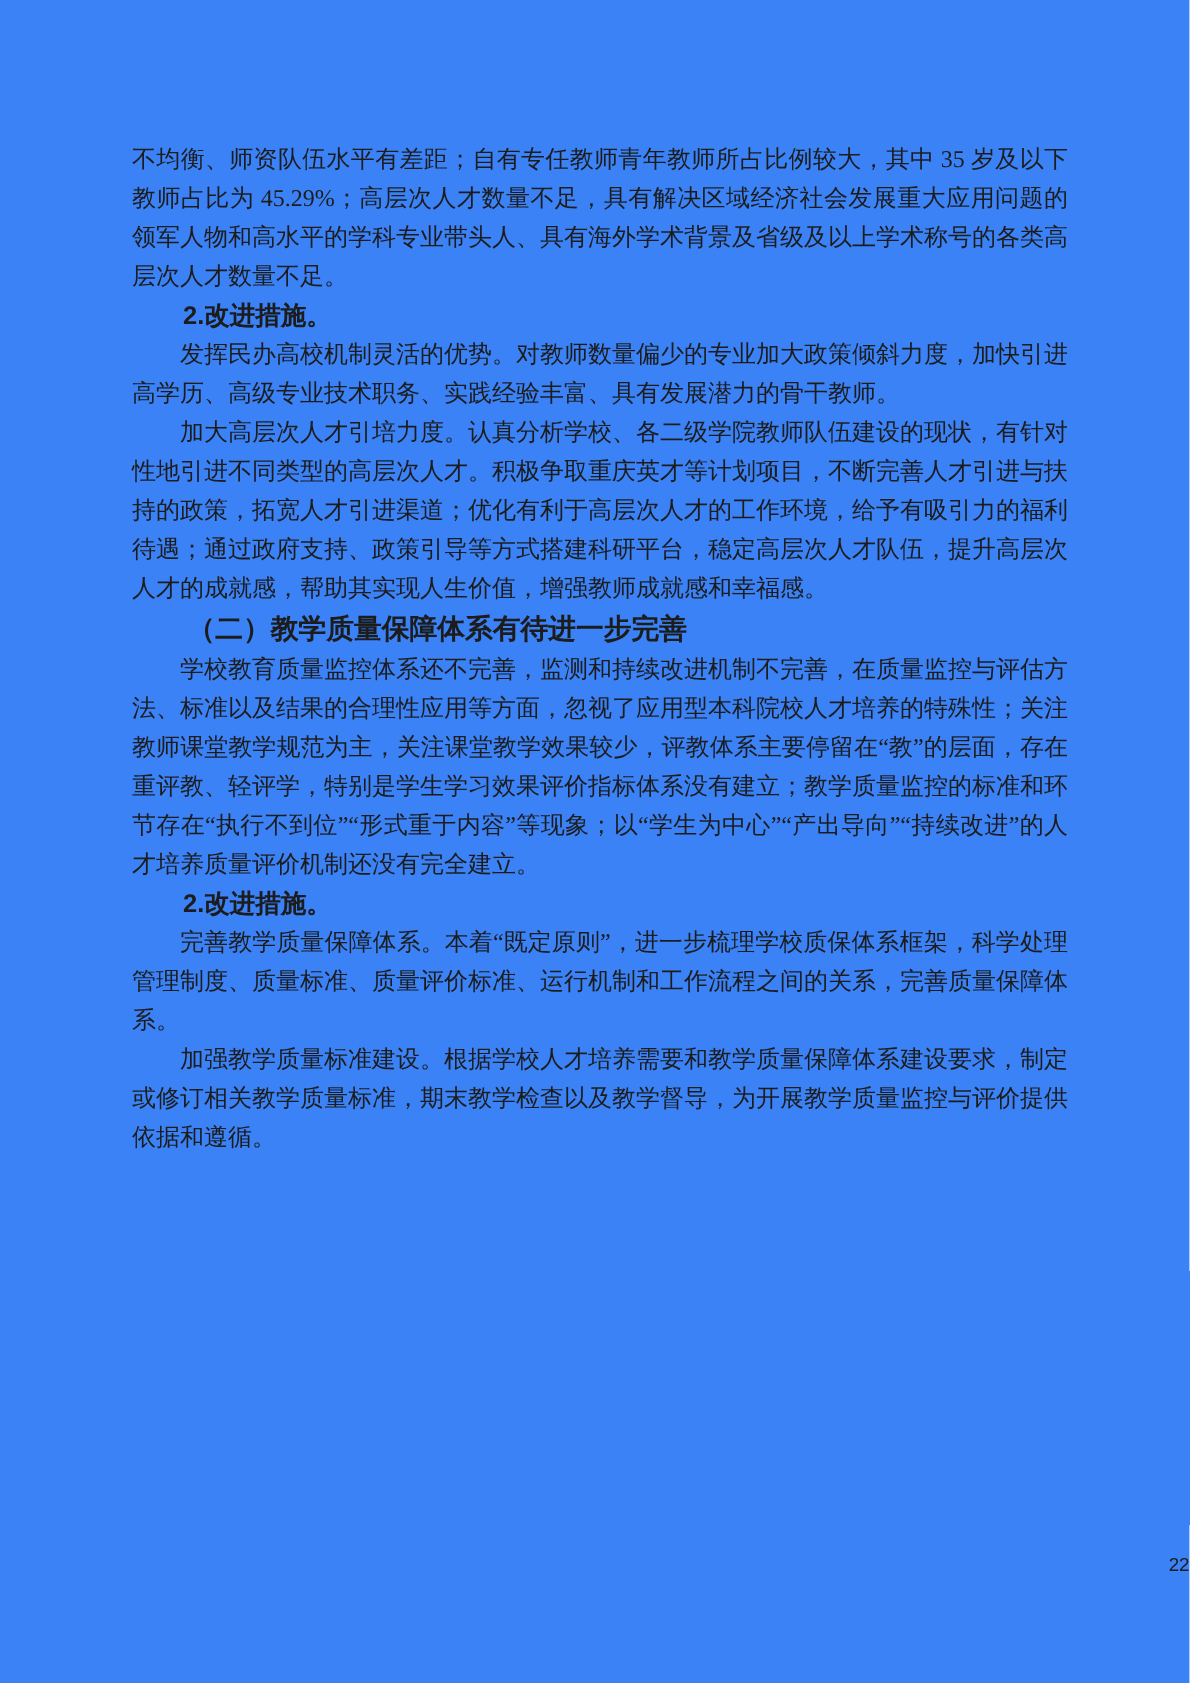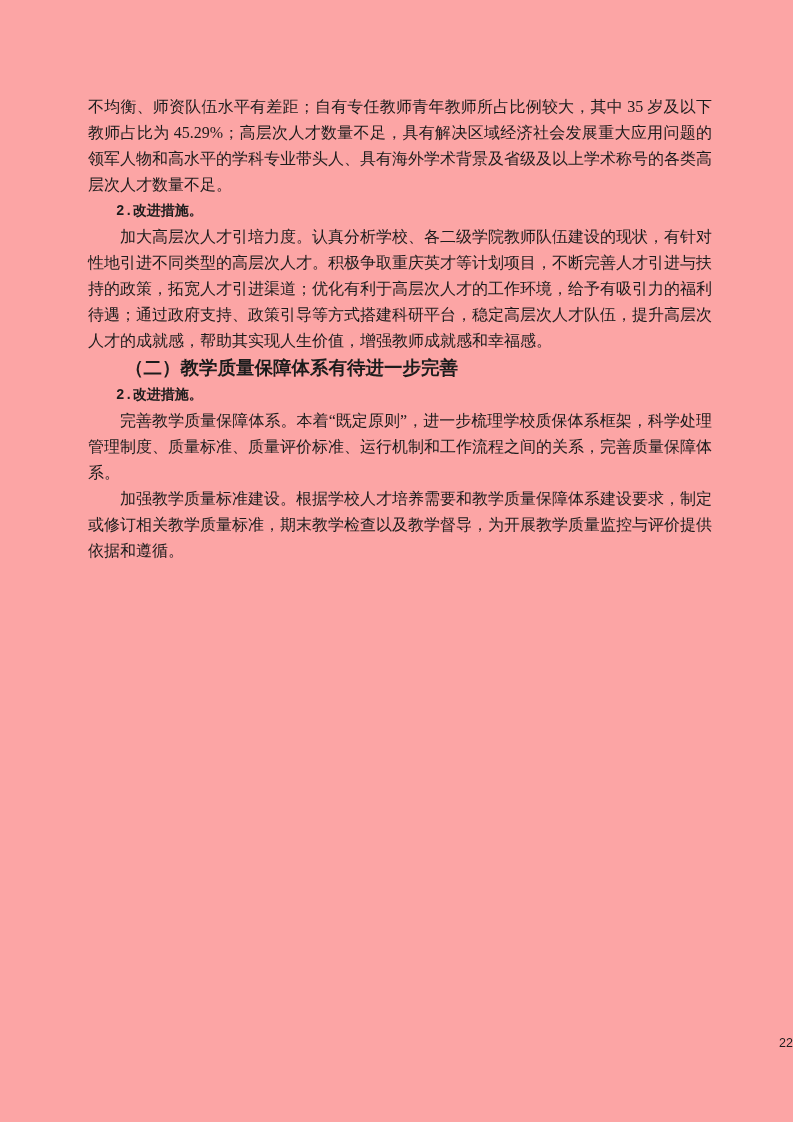"不均衡、师资队伍水平有差距；自有专任教师青年教师所占比例较大，其中 35" .page { background: #fca5a5 -> #3b82f6 }
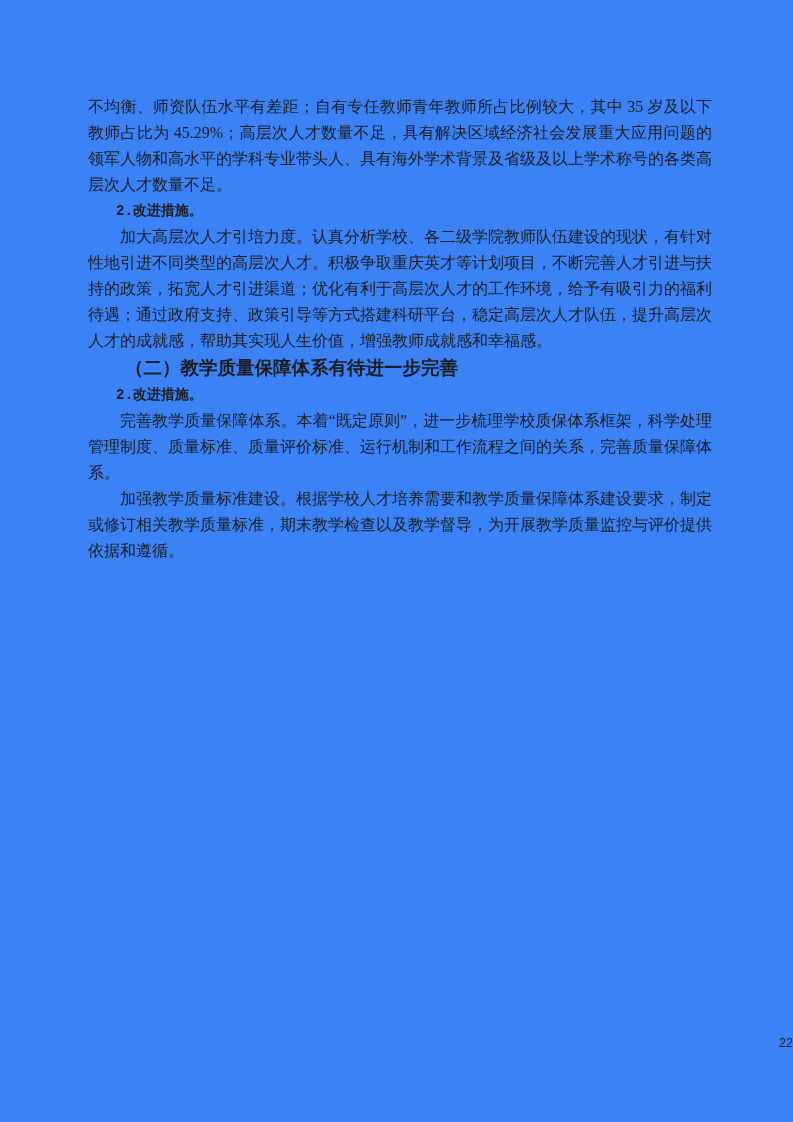"2.改进措施。" .num-label { font-family: Liberation Mono, monospace -> Liberation Sans, sans-serif; font-size: 14px -> 17px }
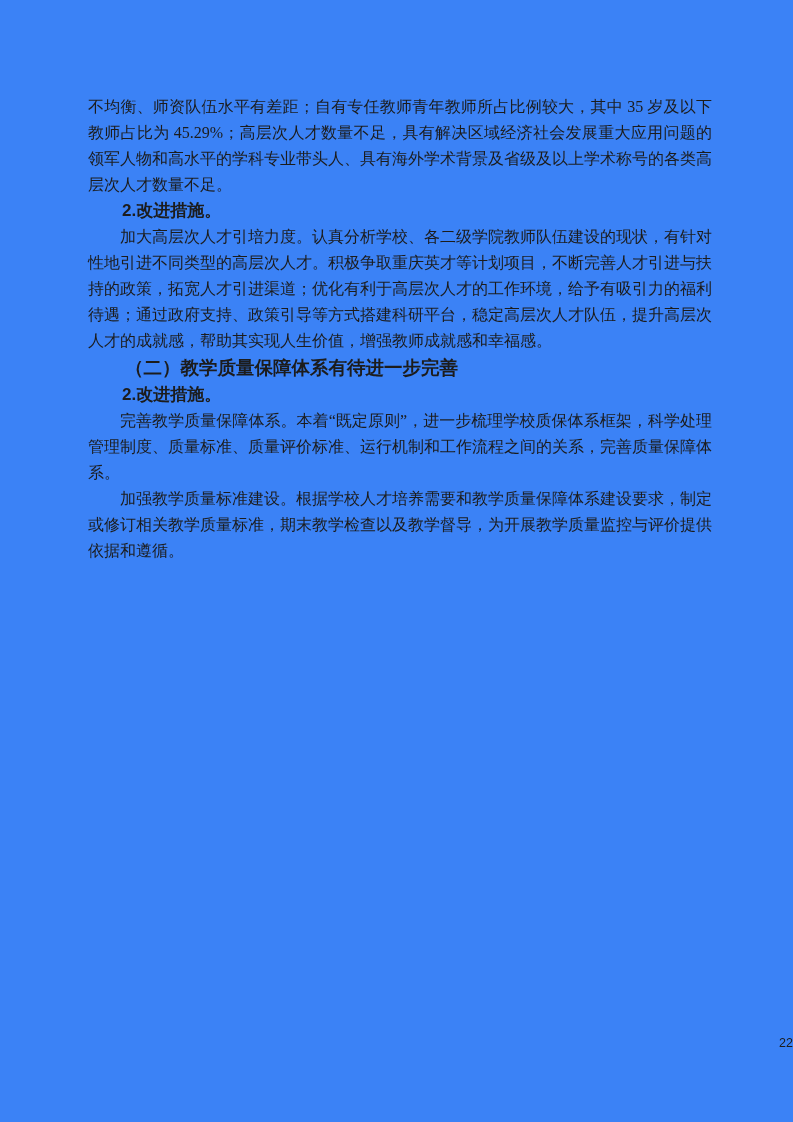"发挥民办高校机制灵活的优势。对教师数量偏少的专业加大政策倾斜力度，加快引进高学历" p { html: none -> <p>发挥民办高校机制灵活的优势。对教师数量偏少的专业加大政策倾斜力度，加快引进高学历、高级专业技术职务、实践经验丰富、具有发展潜力的骨干教师。</p> }
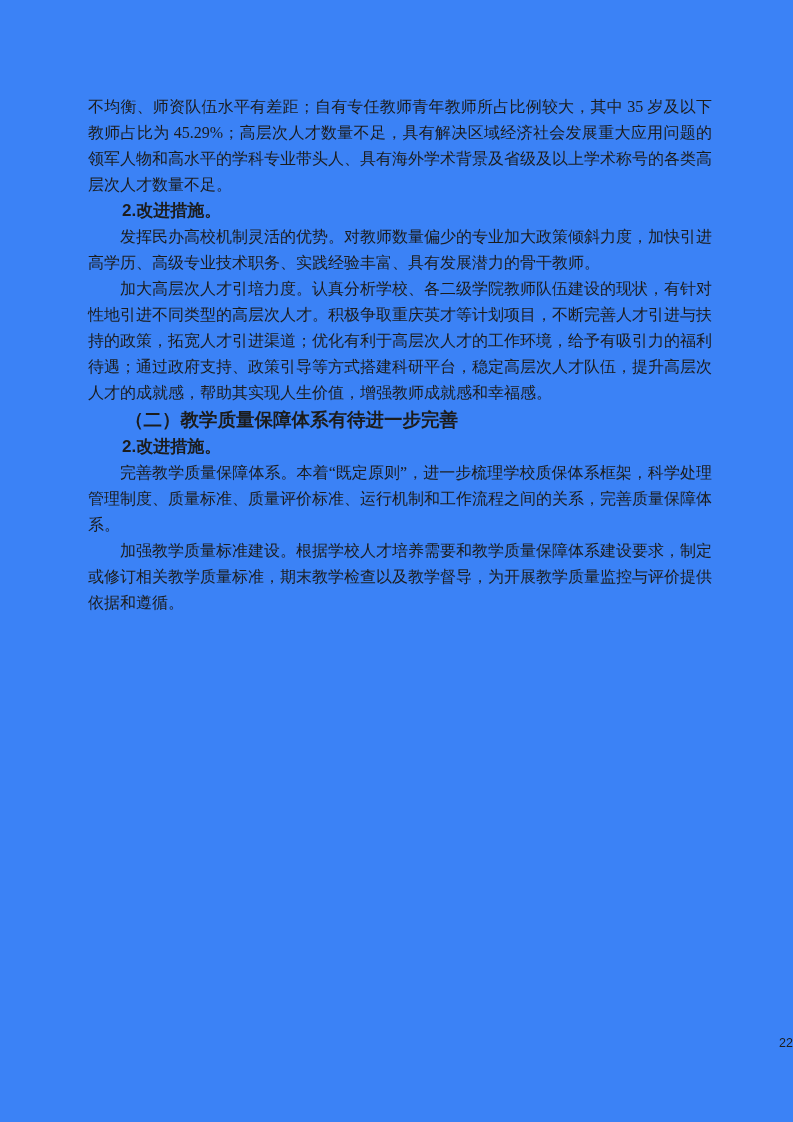"学校教育质量监控体系还不完善，监测和持续改进机制不完善，在质量监控与评估方法、标" p { html: none -> <p>学校教育质量监控体系还不完善，监测和持续改进机制不完善，在质量监控与评估方法、标准以及结果的合理性应用等方面，忽视了应用型本科院校人才培养的特殊性；关注教师课堂教学规范为主，关注课堂教学效果较少，评教体系主要停留在“教”的层面，存在重评教、轻评学，特别是学生学习效果评价指标体系没有建立；教学质量监控的标准和环节存在“执行不到位”“形式重于内容”等现象；以“学生为中心”“产出导向”“持续改进”的人才培养质量评价机制还没有完全建立。</p> }
